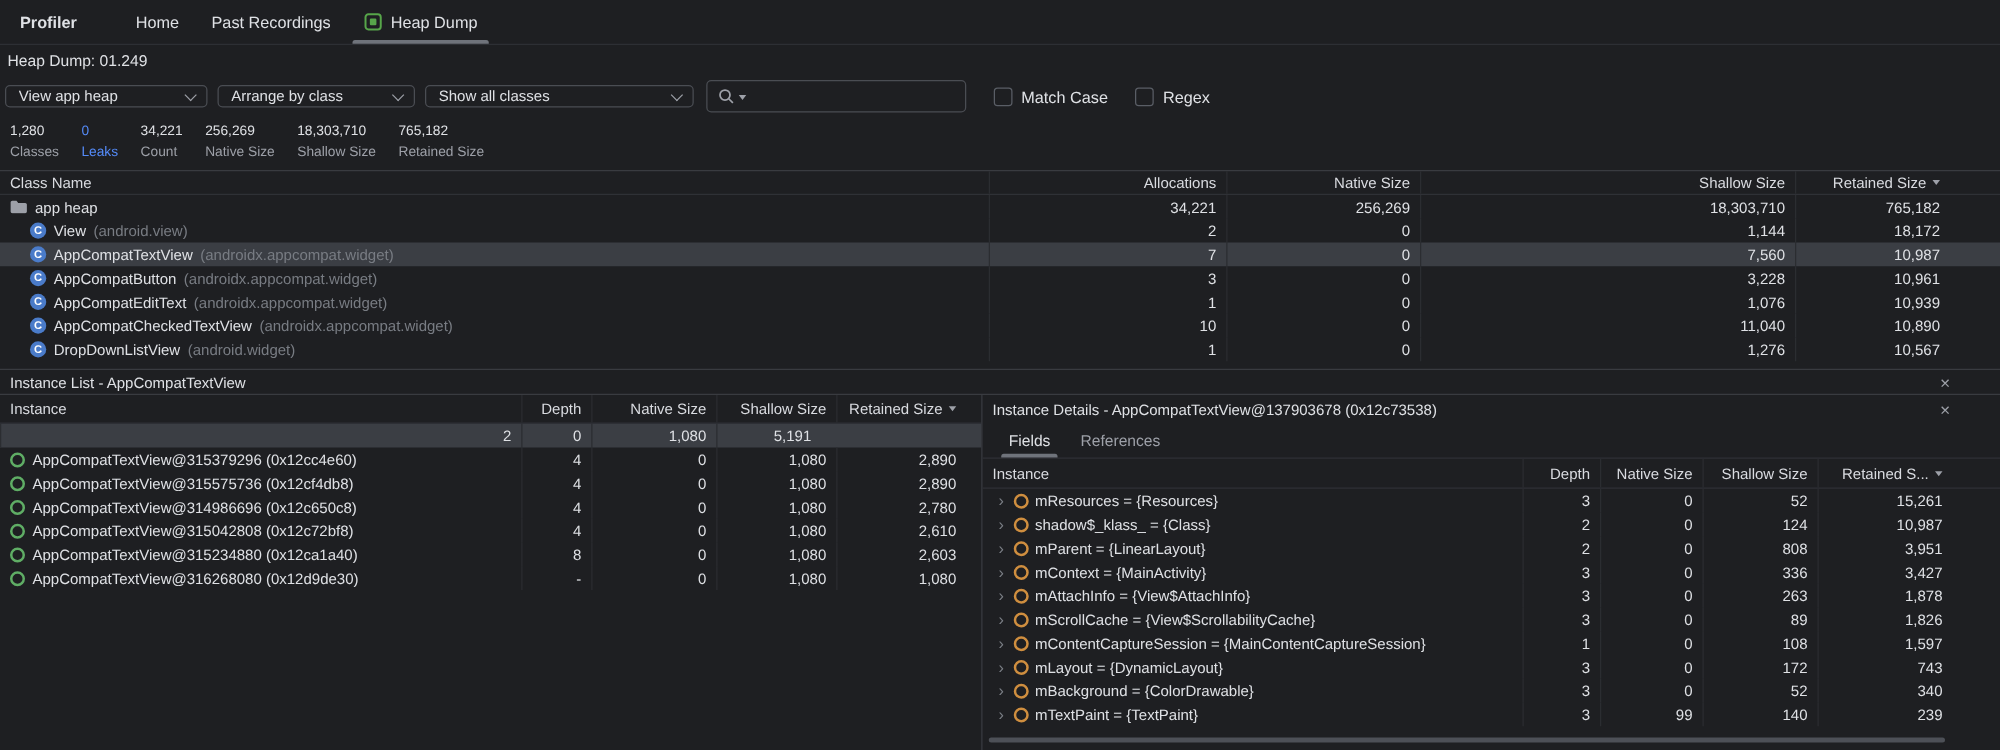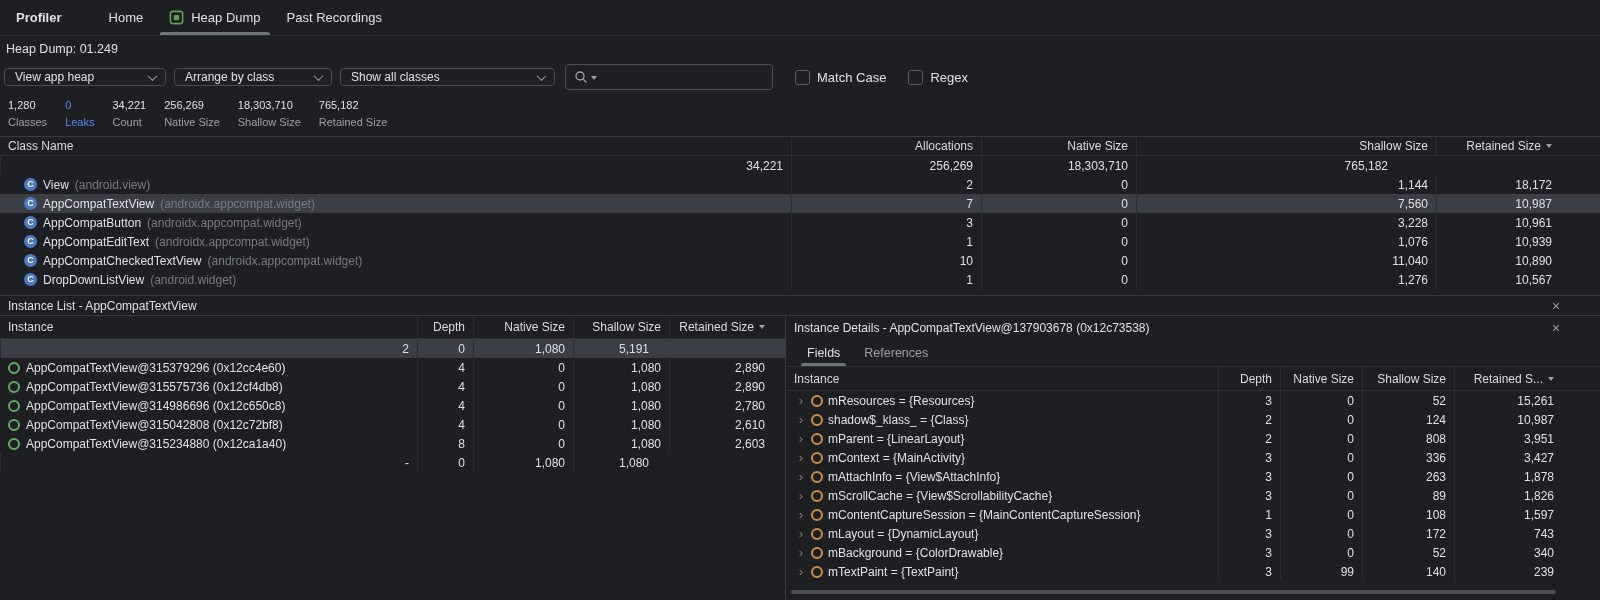"Heap Dump" div.tab { order: before "Past Recordings" -> after "Past Recordings" }
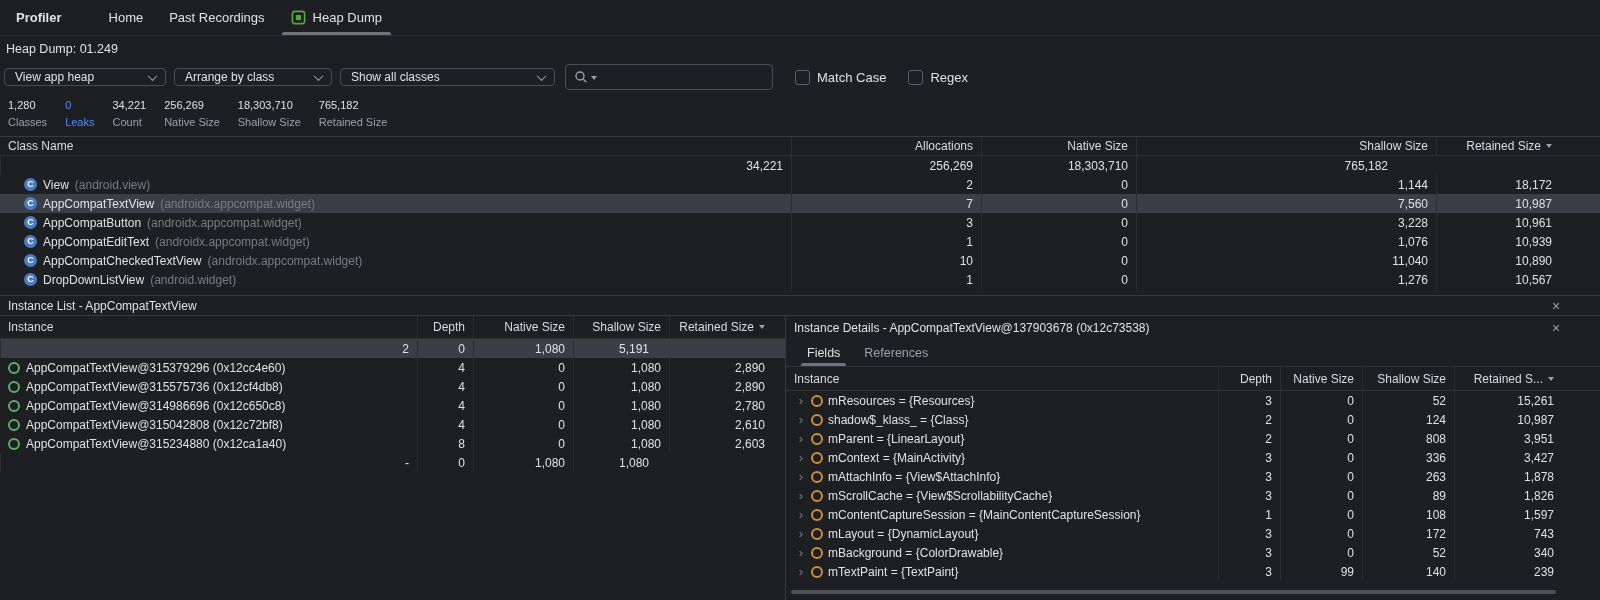"app heap" div.cell { html: none -> <div> <span> <svg> <path></path> </svg> </span> <span>app heap</span> </div> }
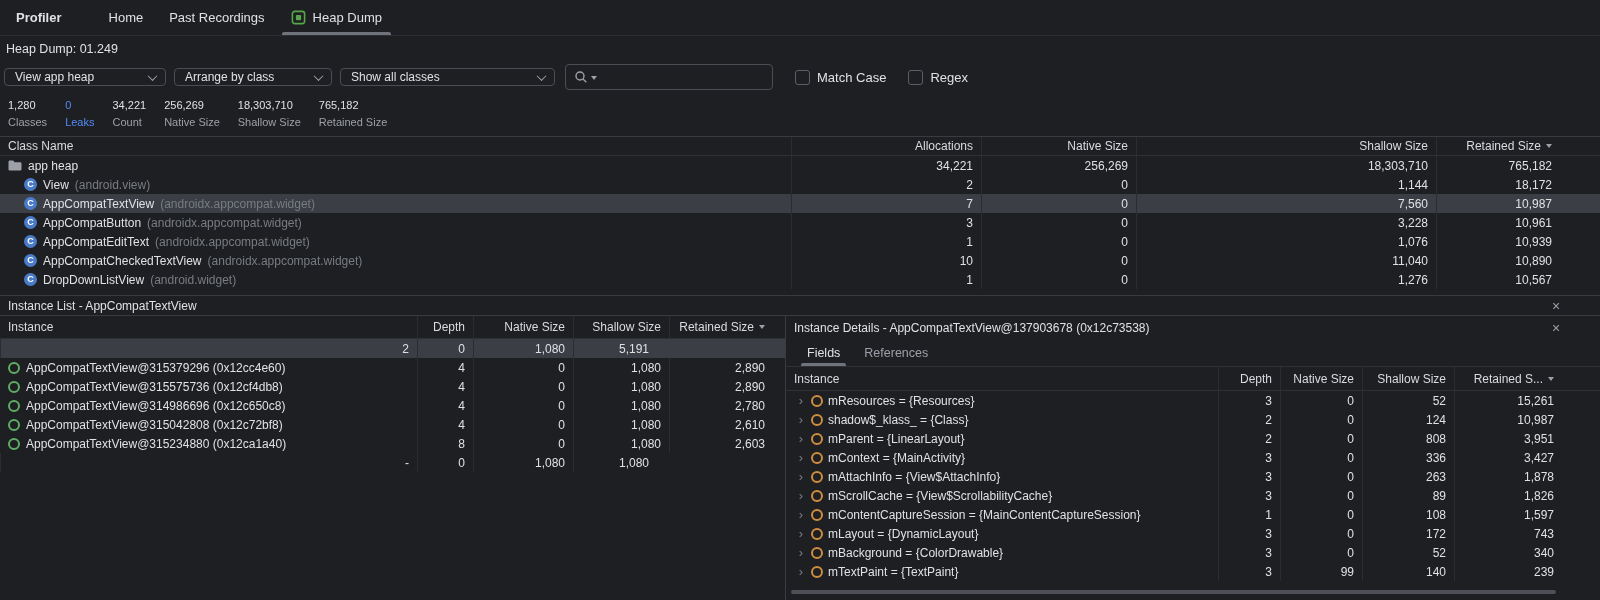"AppCompatTextView@316268080 (0x12d9de30)" div.cell { html: none -> <div> <span></span> <span>AppCompatTextView@316268080 (0x12d9de30)</span> </div> }
